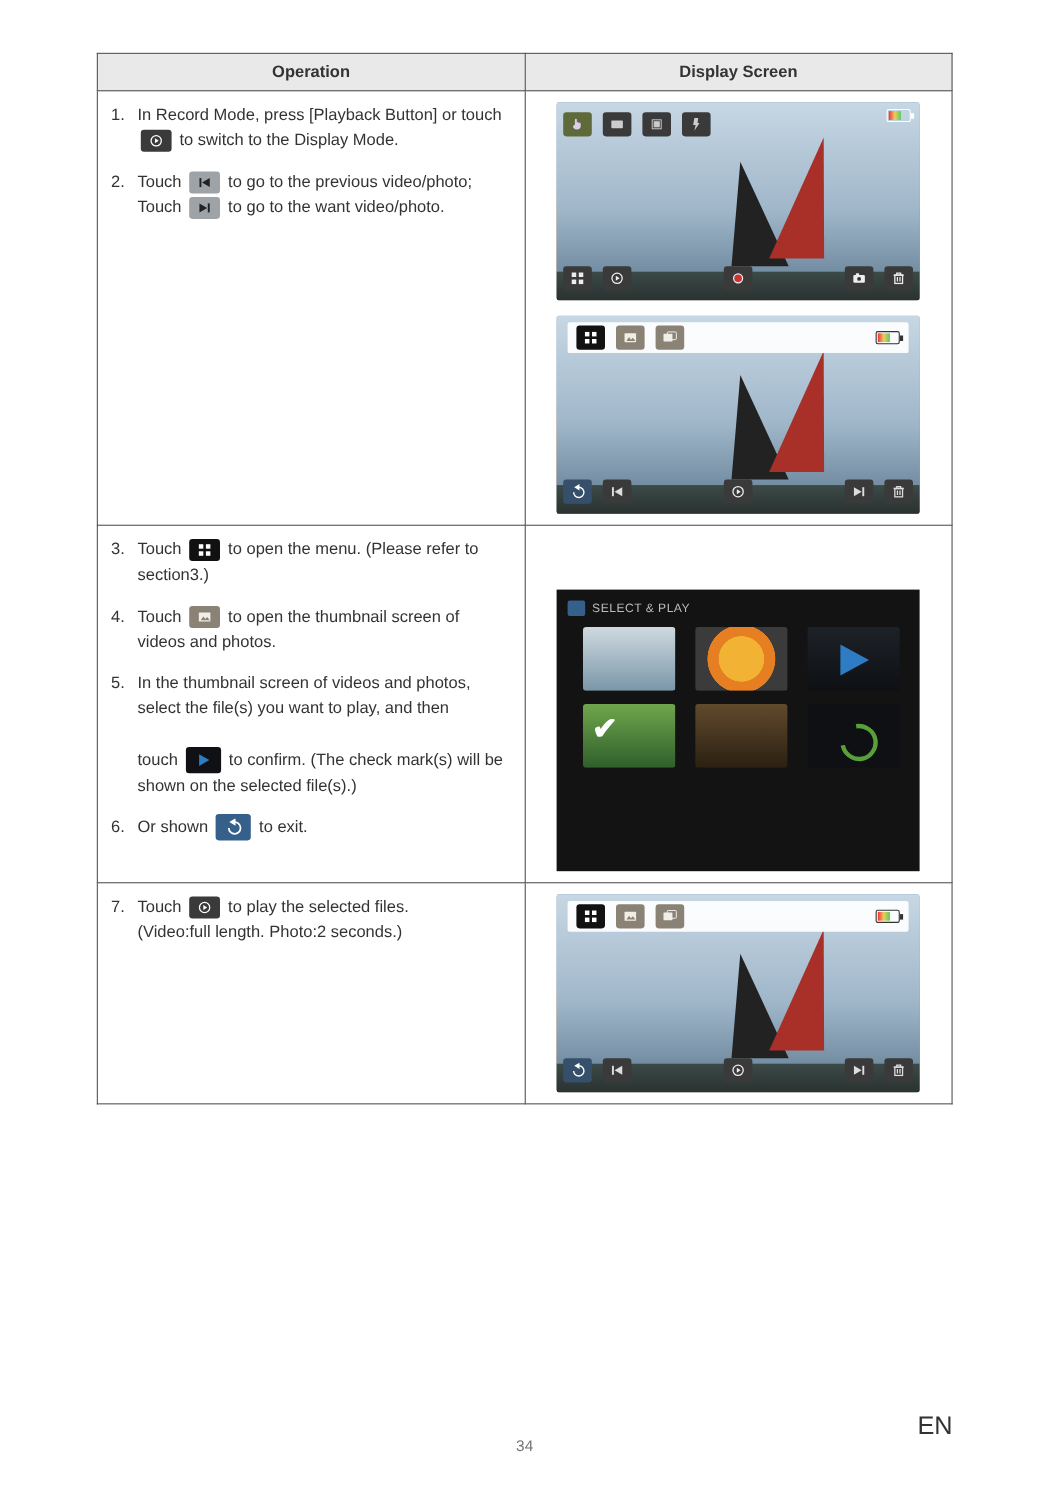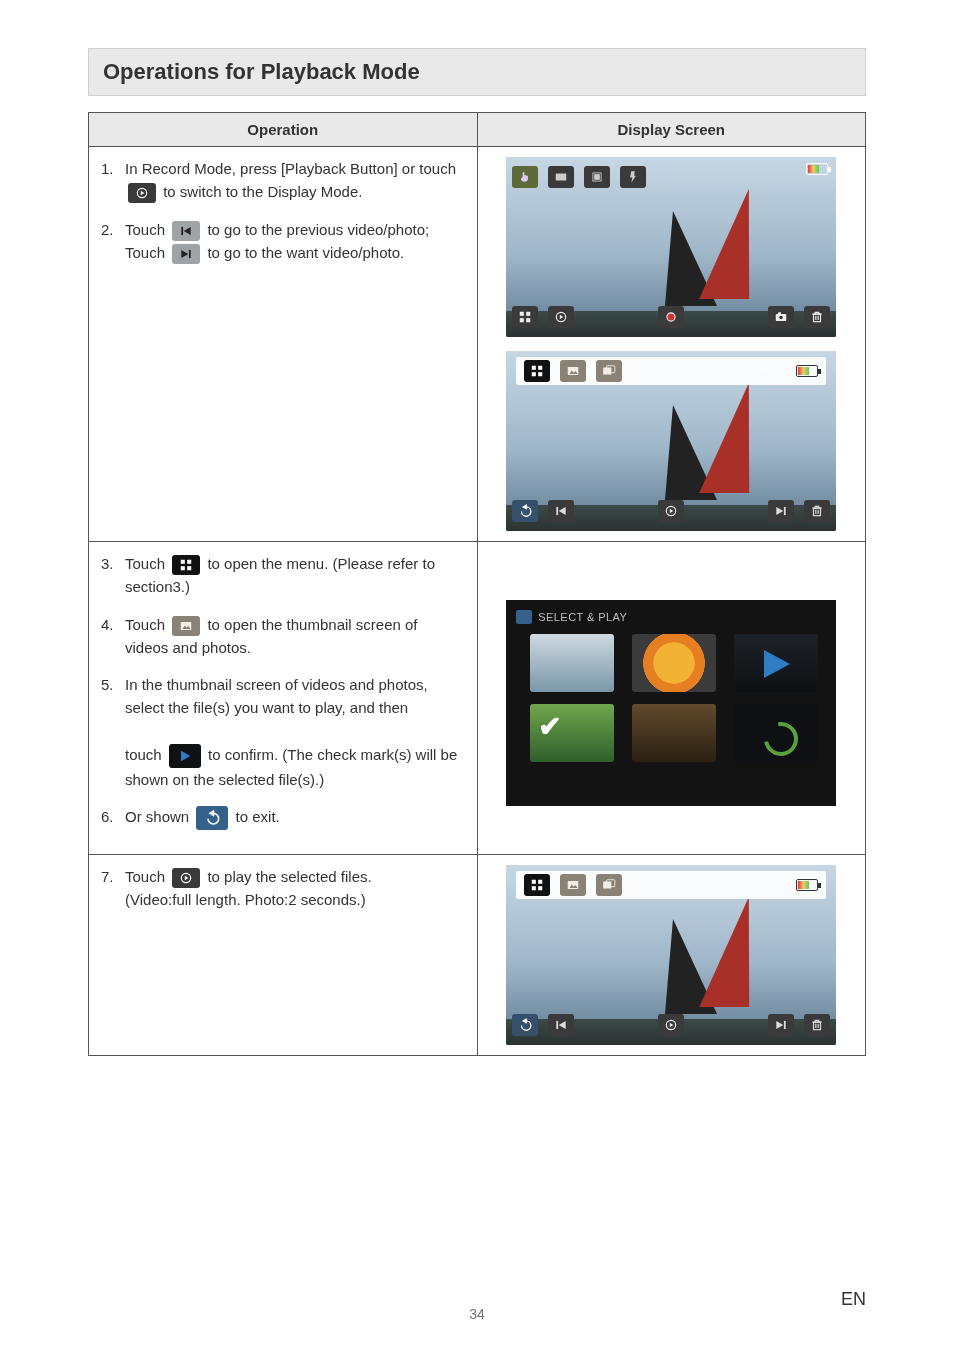"Operations for Playback Mode" div.section-header { html: <div>Operations for Playback Mode</div> -> none }
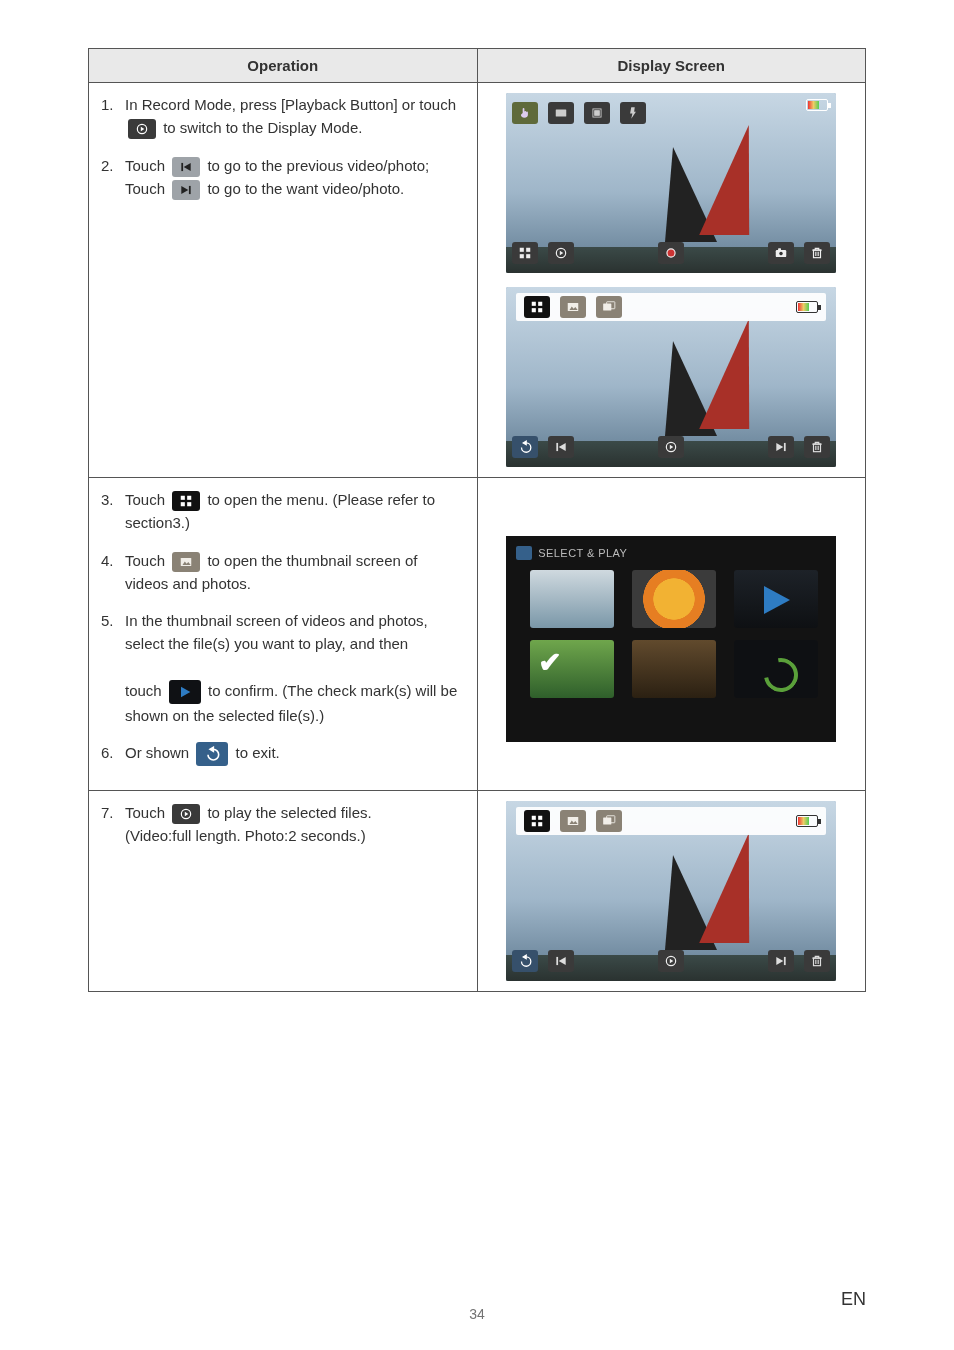"SELECT & PLAY" .sp-screen { height: 206px -> 256px }
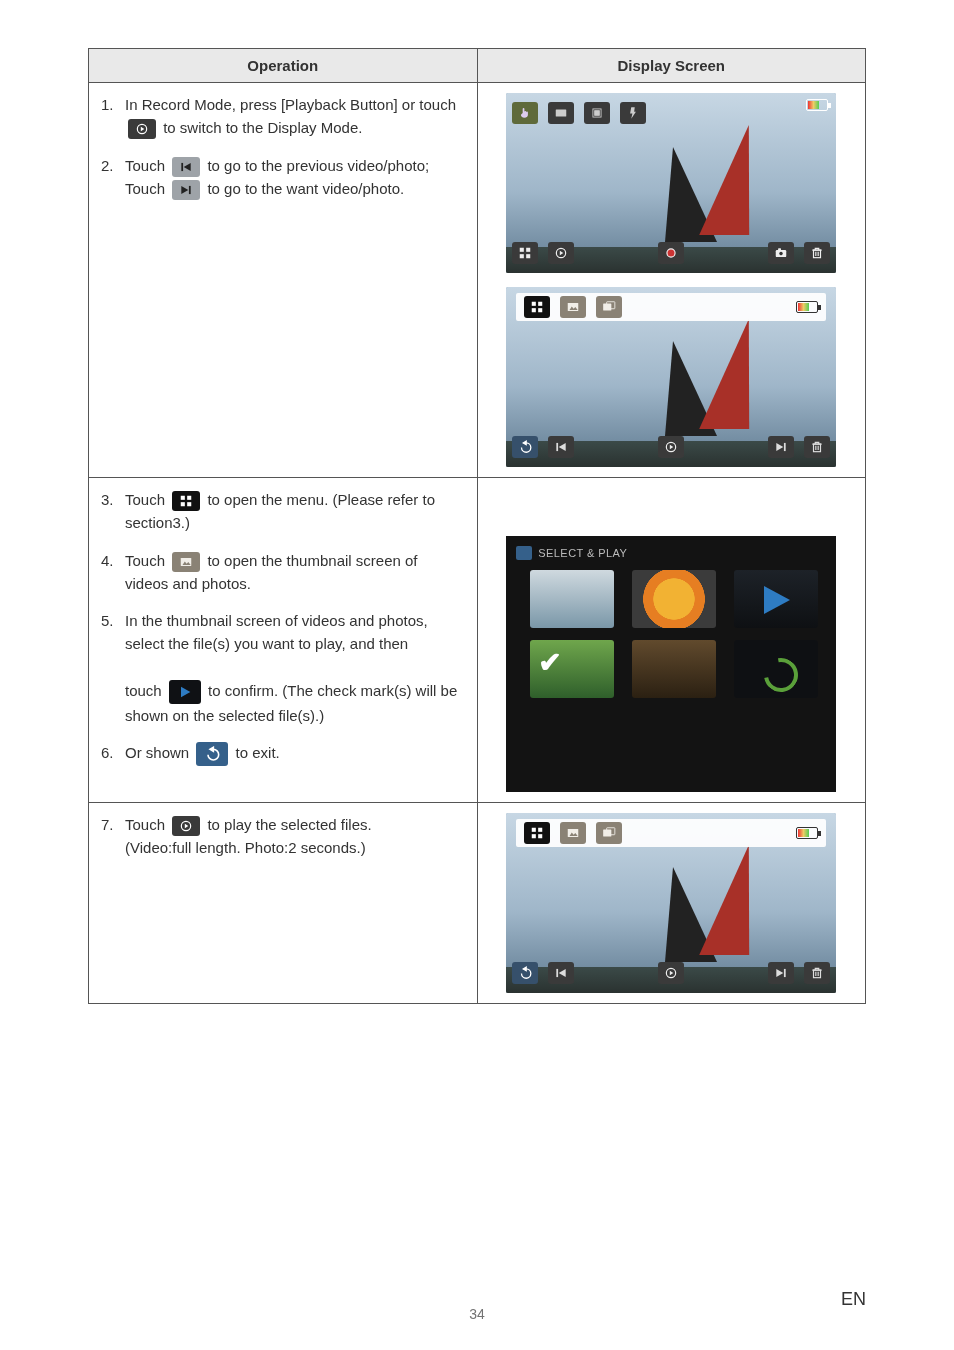"EN" .lang { font-size: 18px -> 23px }
